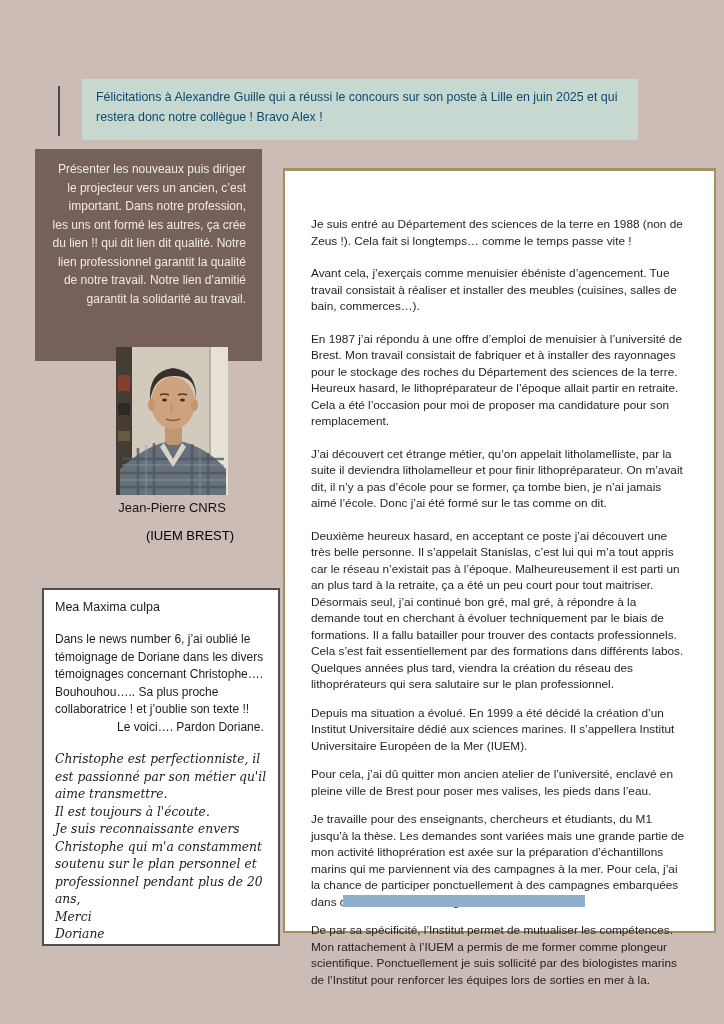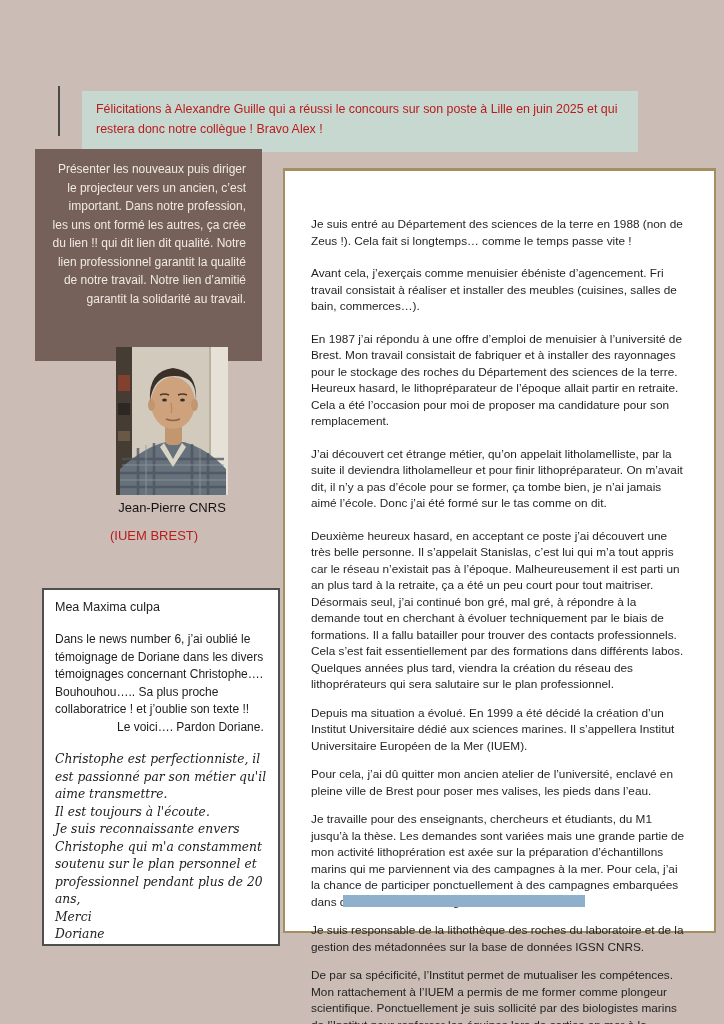"Félicitations à Alexandre Guille qui" .congrats { color: #b91c1c -> #0c4a6e; top: 91px -> 79px }
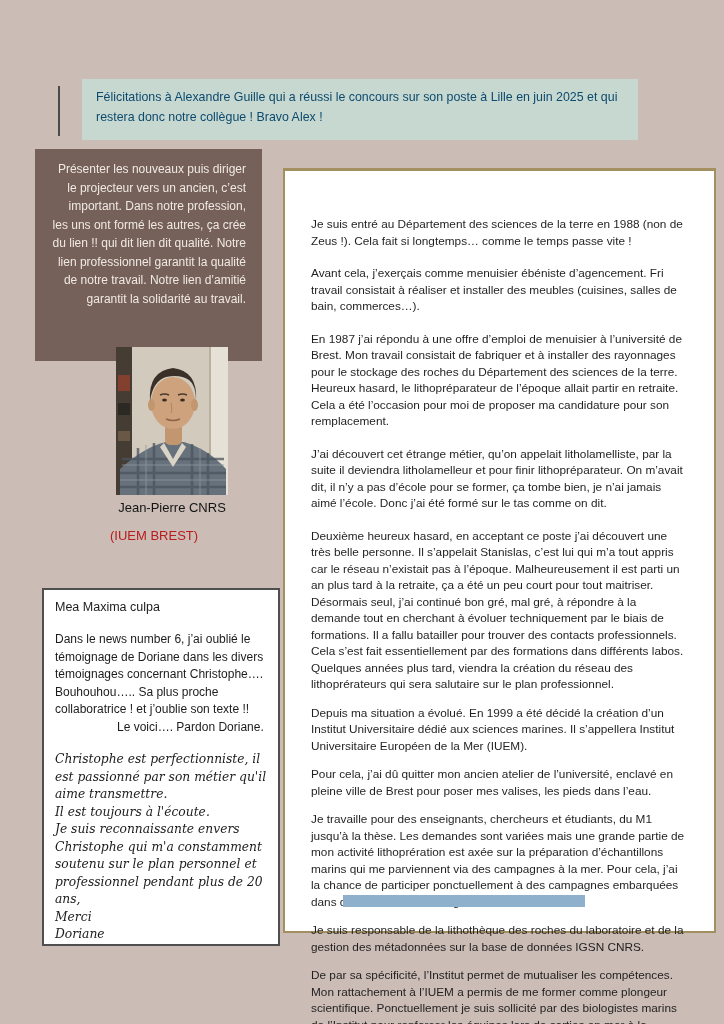"Avant cela, j’exerçais comme menuisier" p.spaced { text: Fri -> Tue }
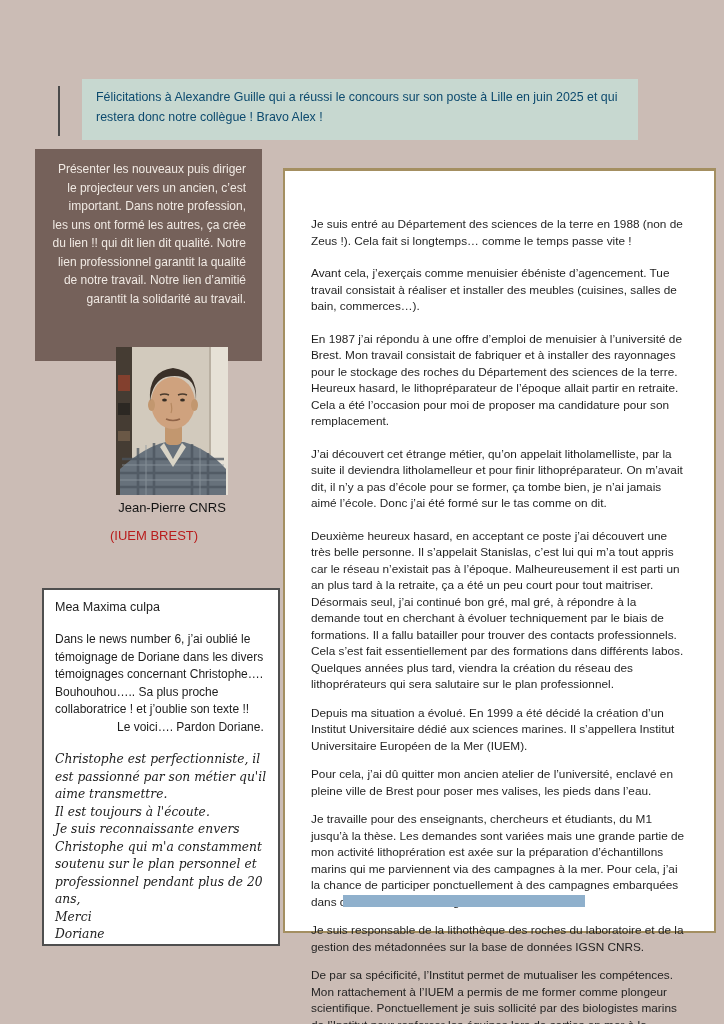"(IUEM BREST)" .cap-affil { color: #b91c1c -> #000000; text-align: left -> right }
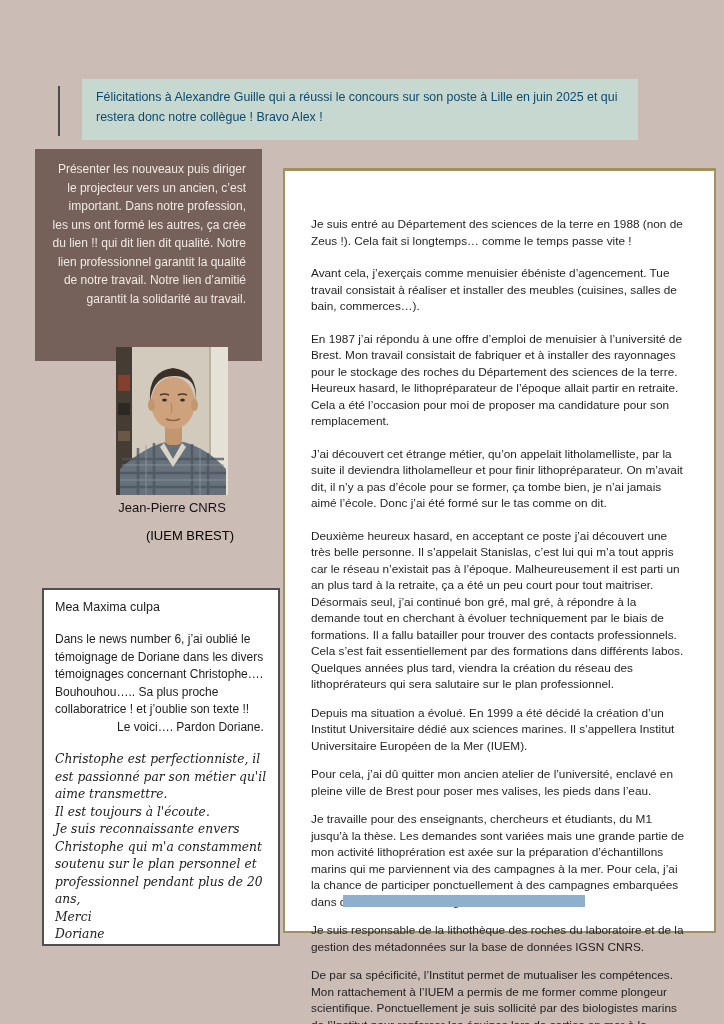"Je suis responsable de la" p { html: <p>Je suis responsable de la lithothèque des roches du laboratoire et de la gestion des métadonnées sur la base de données IGSN CNRS.</p> -> none }
